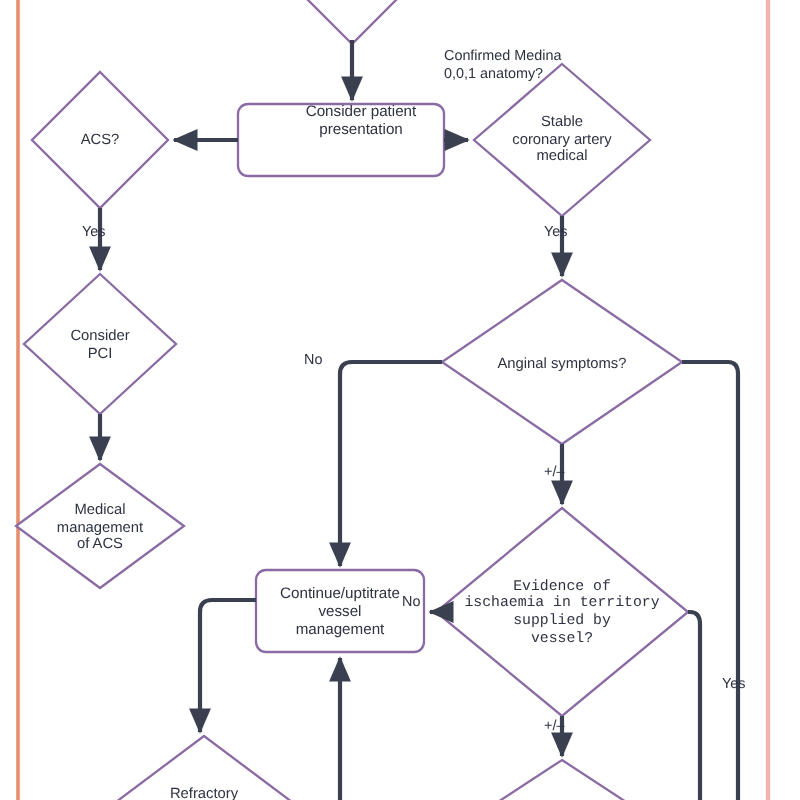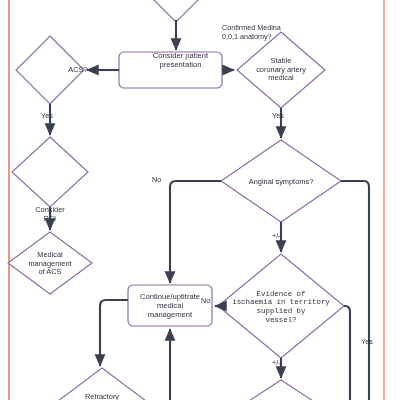"ACS?" div.nodetext { padding-left: 28px -> none }
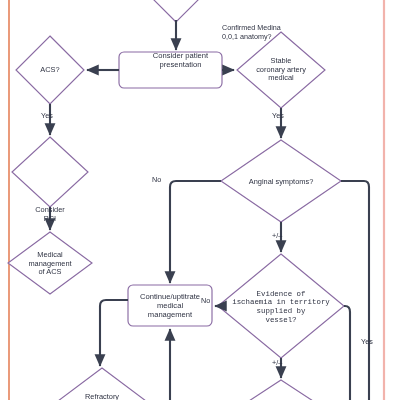"Consider" div.nodetext { margin-top: 42px -> none }
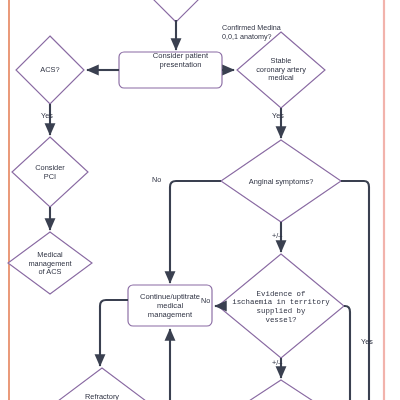"Continue/uptitrate" div.nodetext { text: medical -> vessel }
